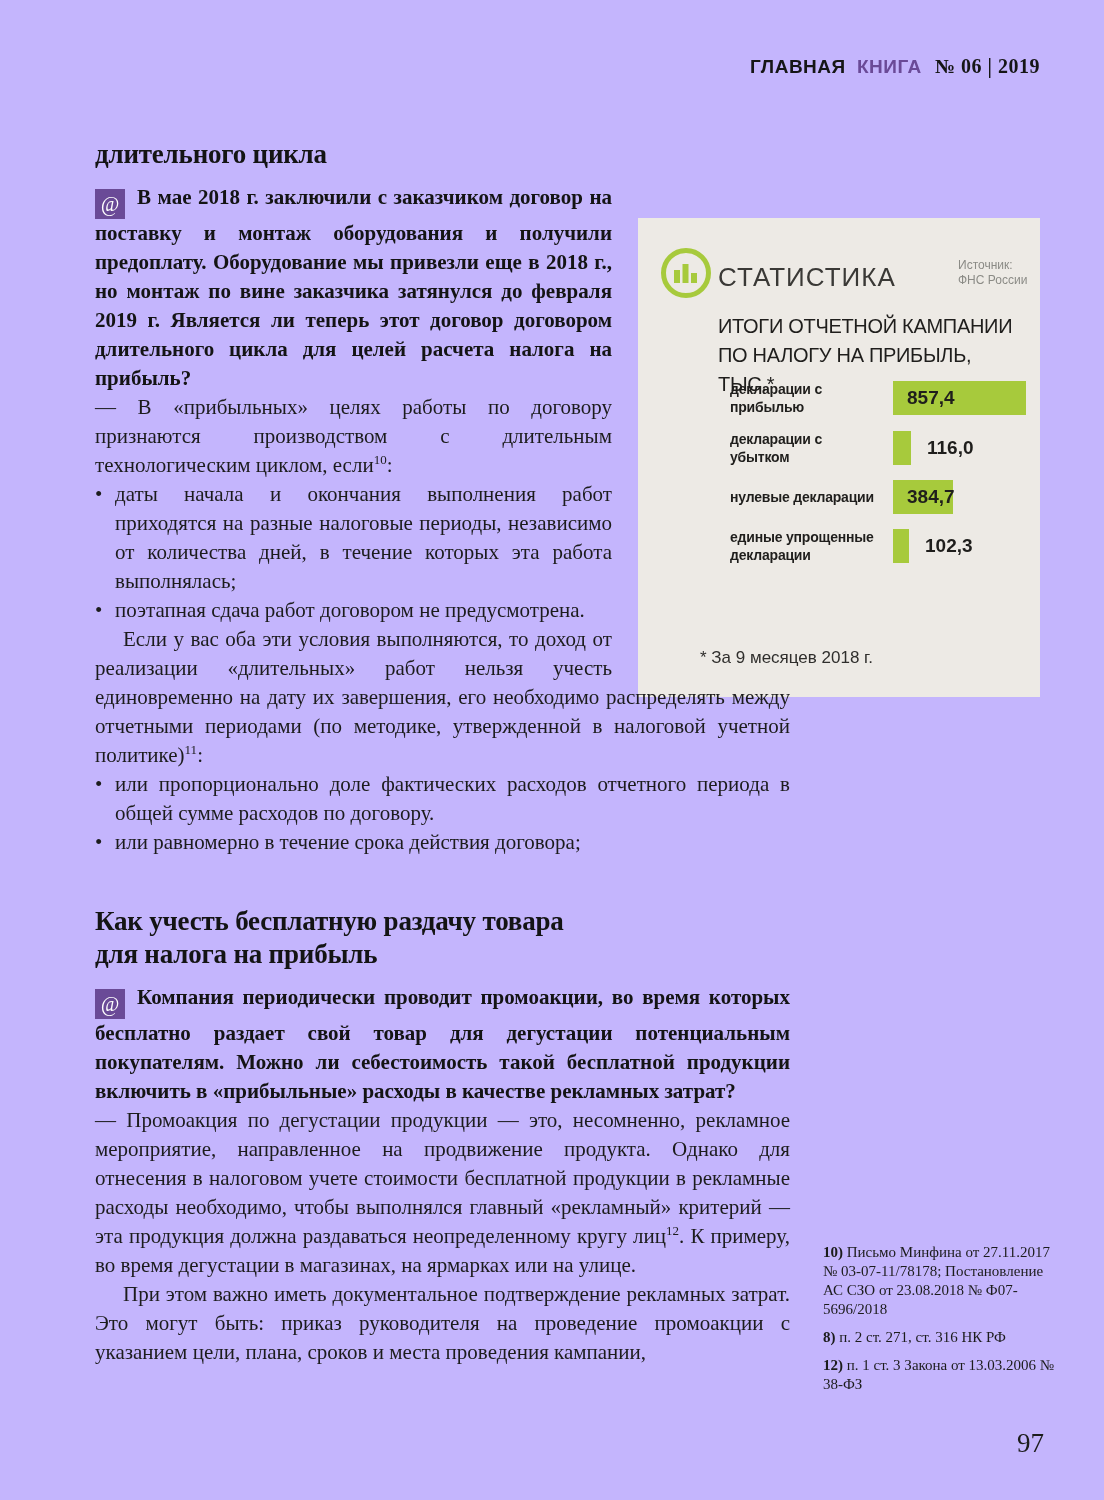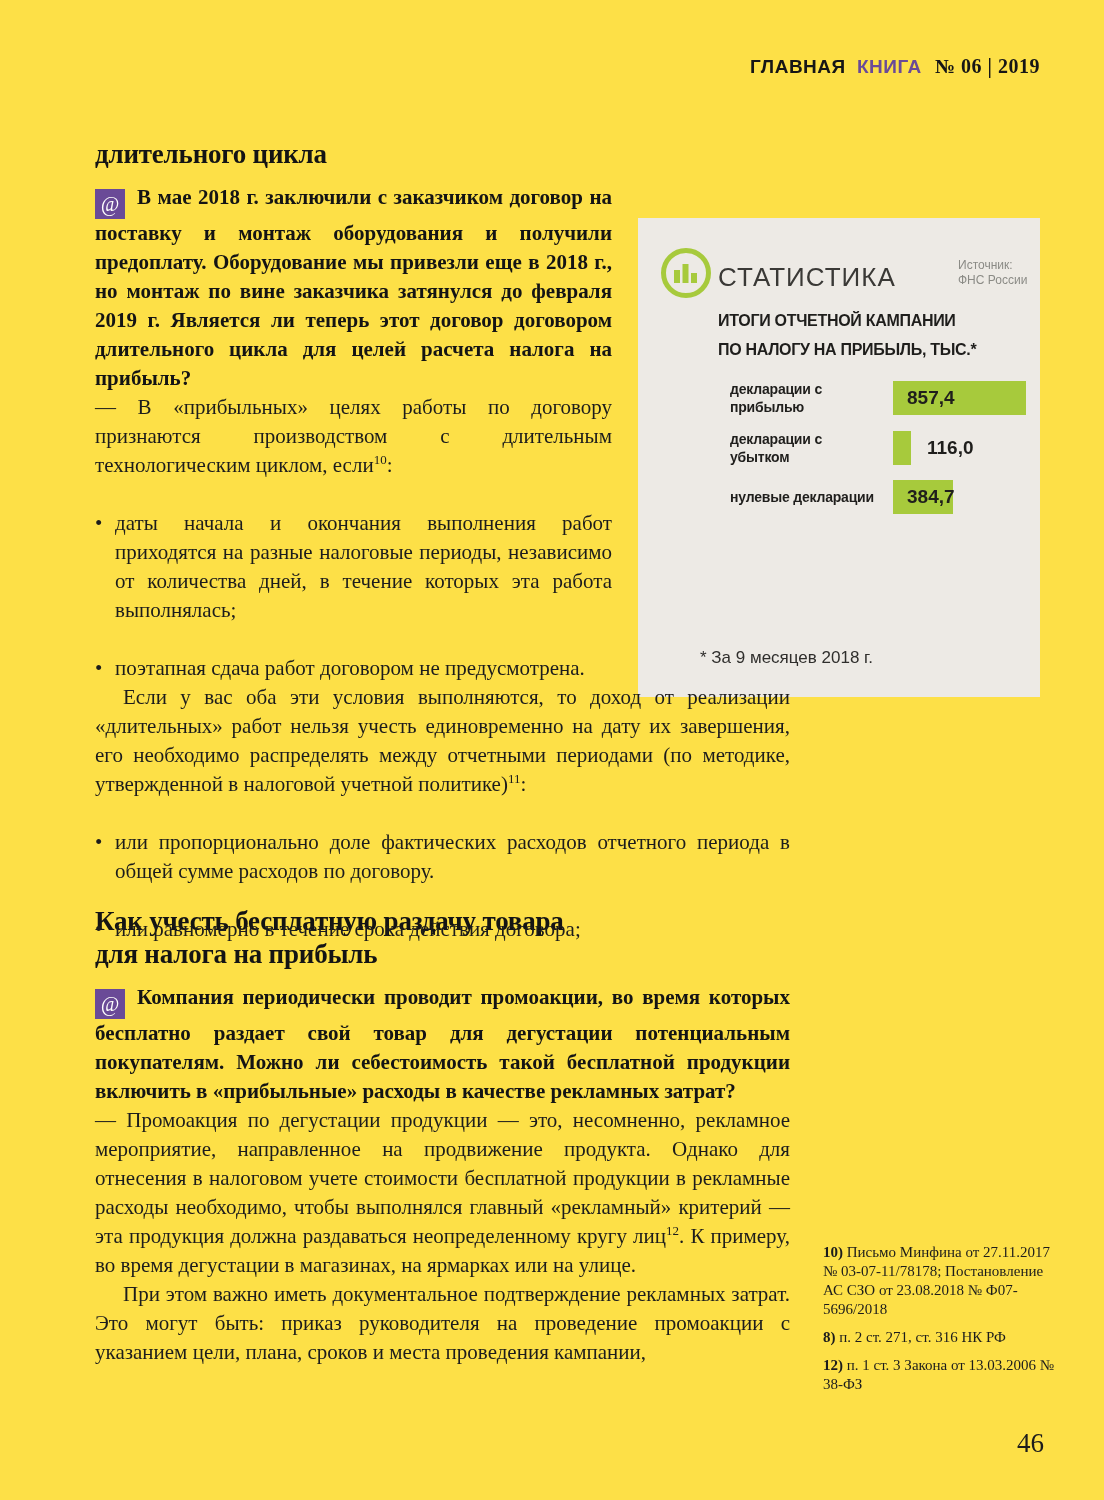"ГЛАВНАЯ КНИГА № 06 |" .page { background: #fde047 -> #c4b5fd }
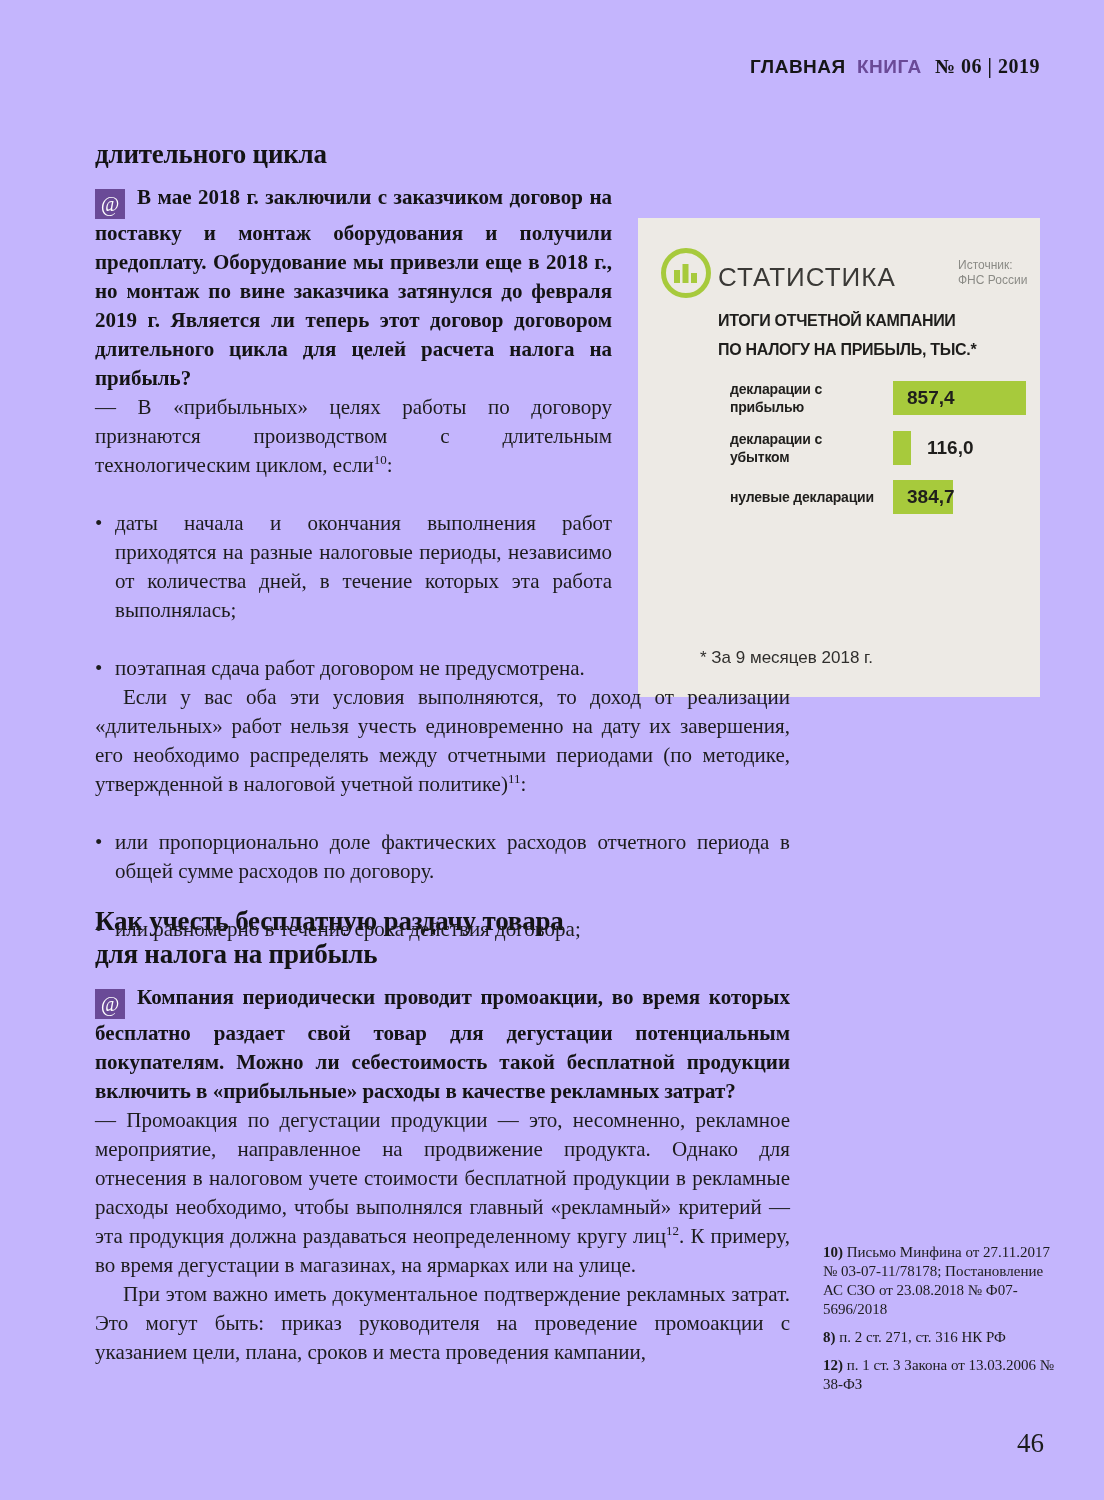"ИТОГИ ОТЧЕТНОЙ КАМПАНИИ" .stats-title { font-size: 16px -> 20px; font-weight: bold -> normal; top: 88px -> 94px }
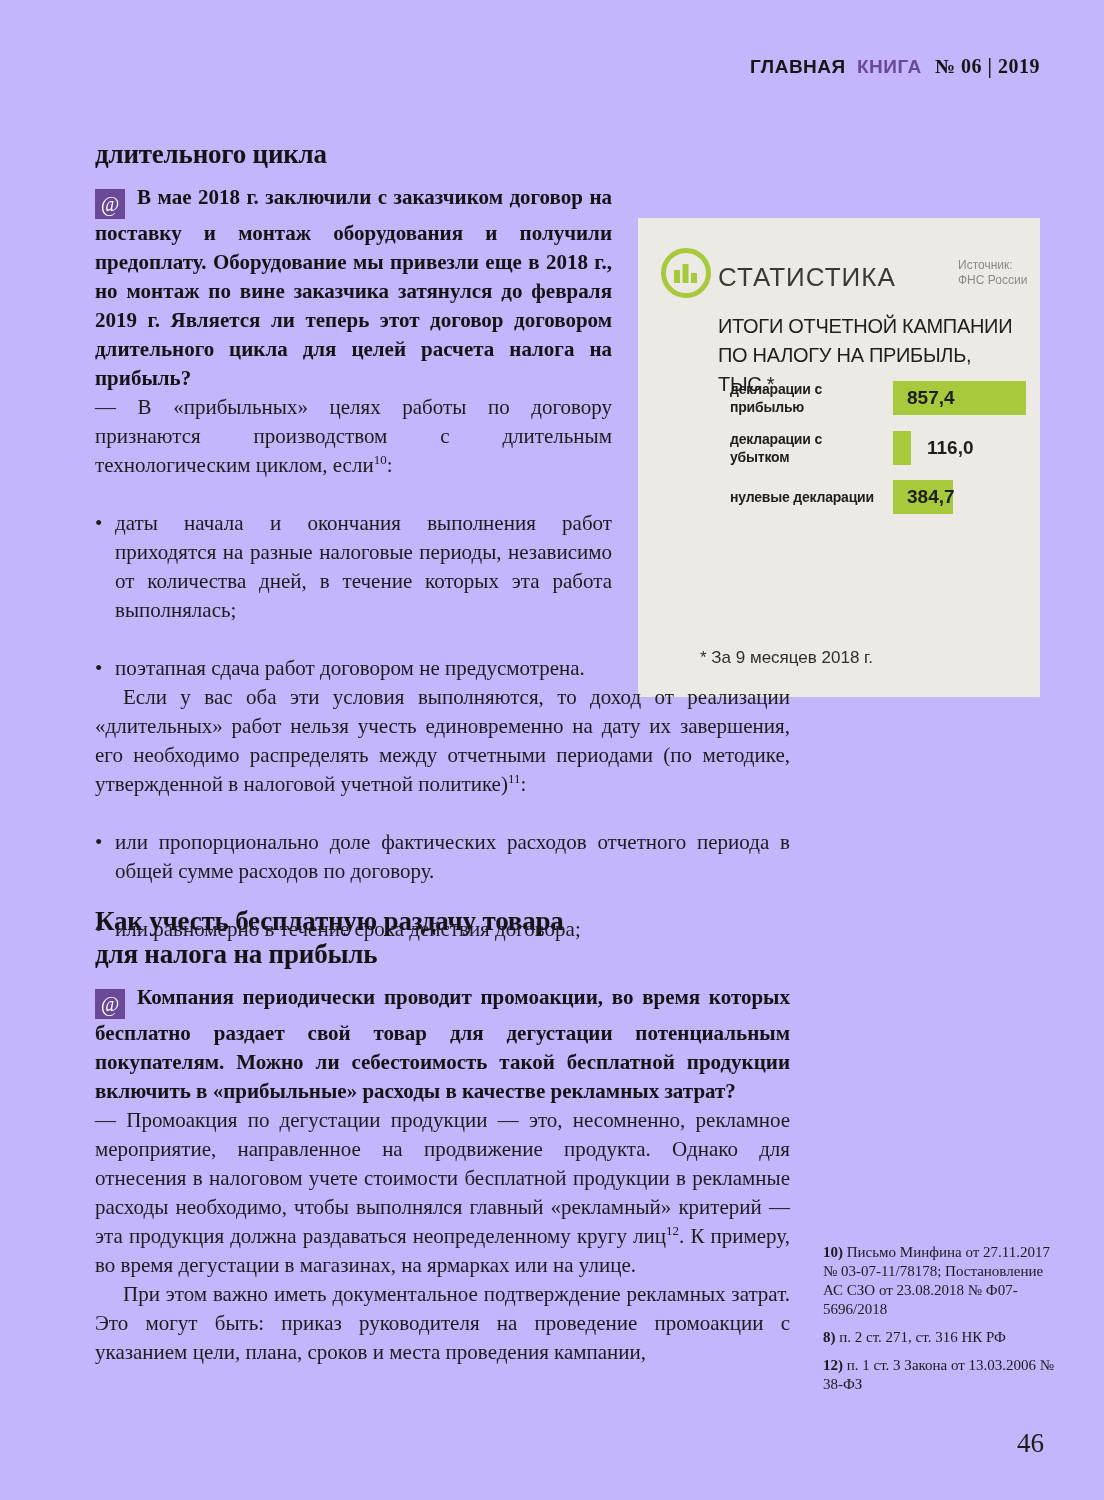"• даты начала и окончания" p.bullet { margin-top: 29px -> none }
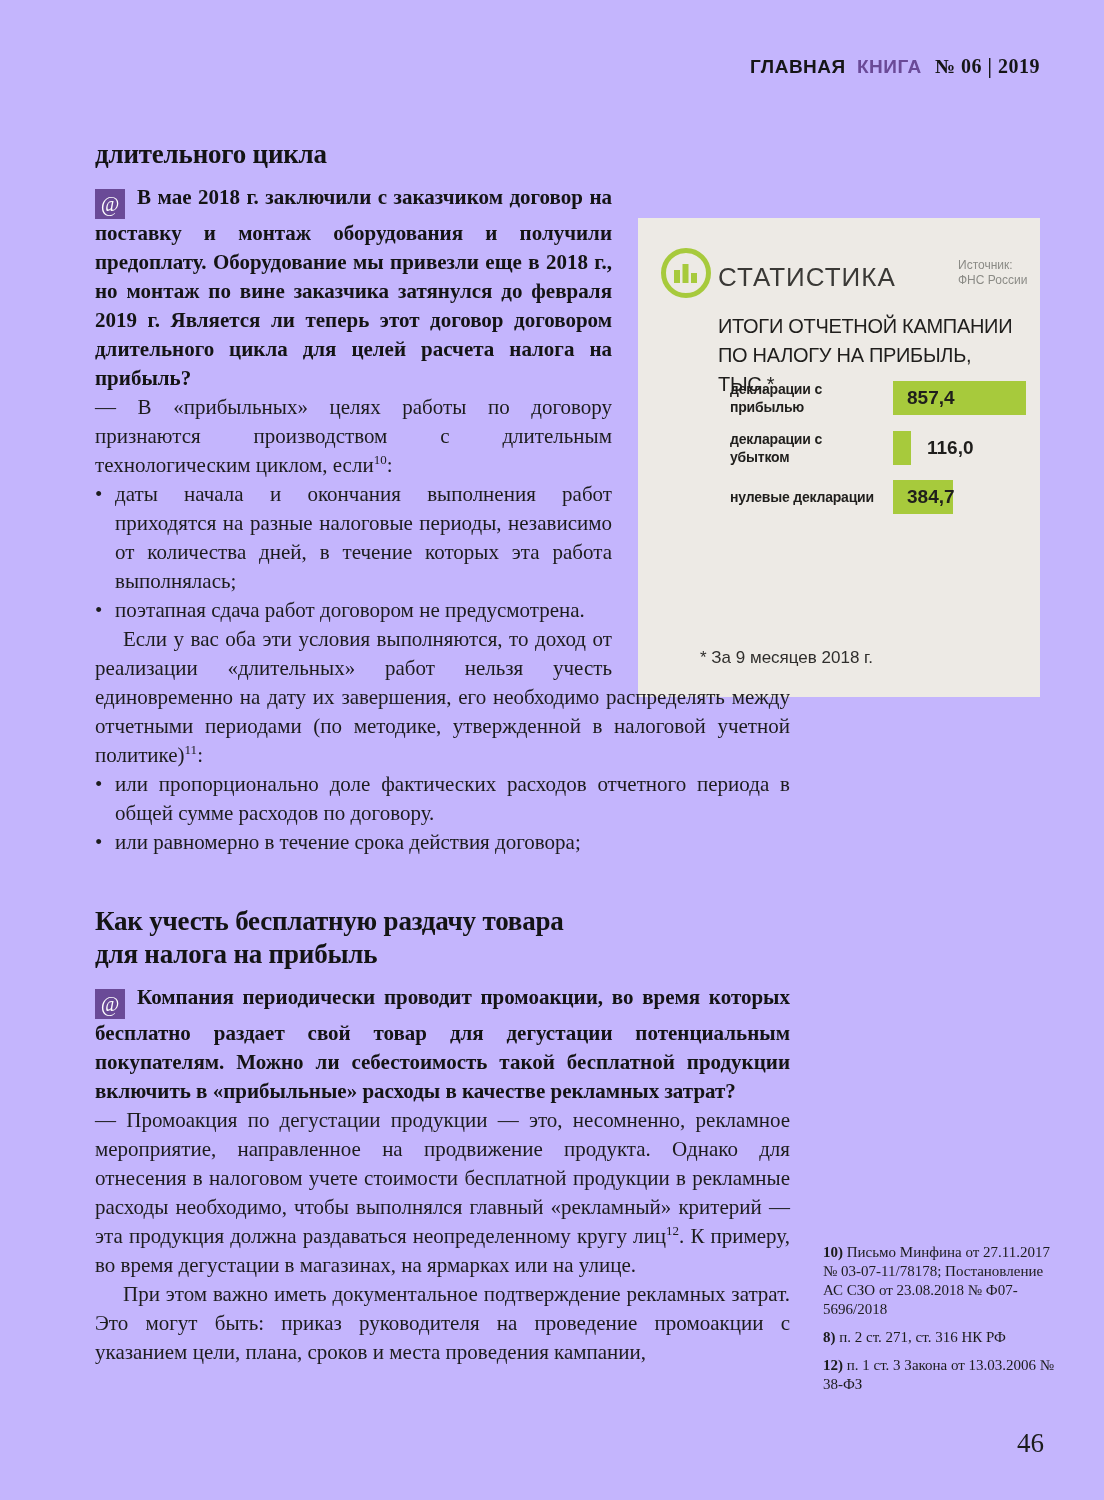"единые упрощенные декларации" div.chart-row { html: none -> <div> <div>единые упрощенные декларации</div> <div> <div></div> <div>102,3</div> </div> </div> }
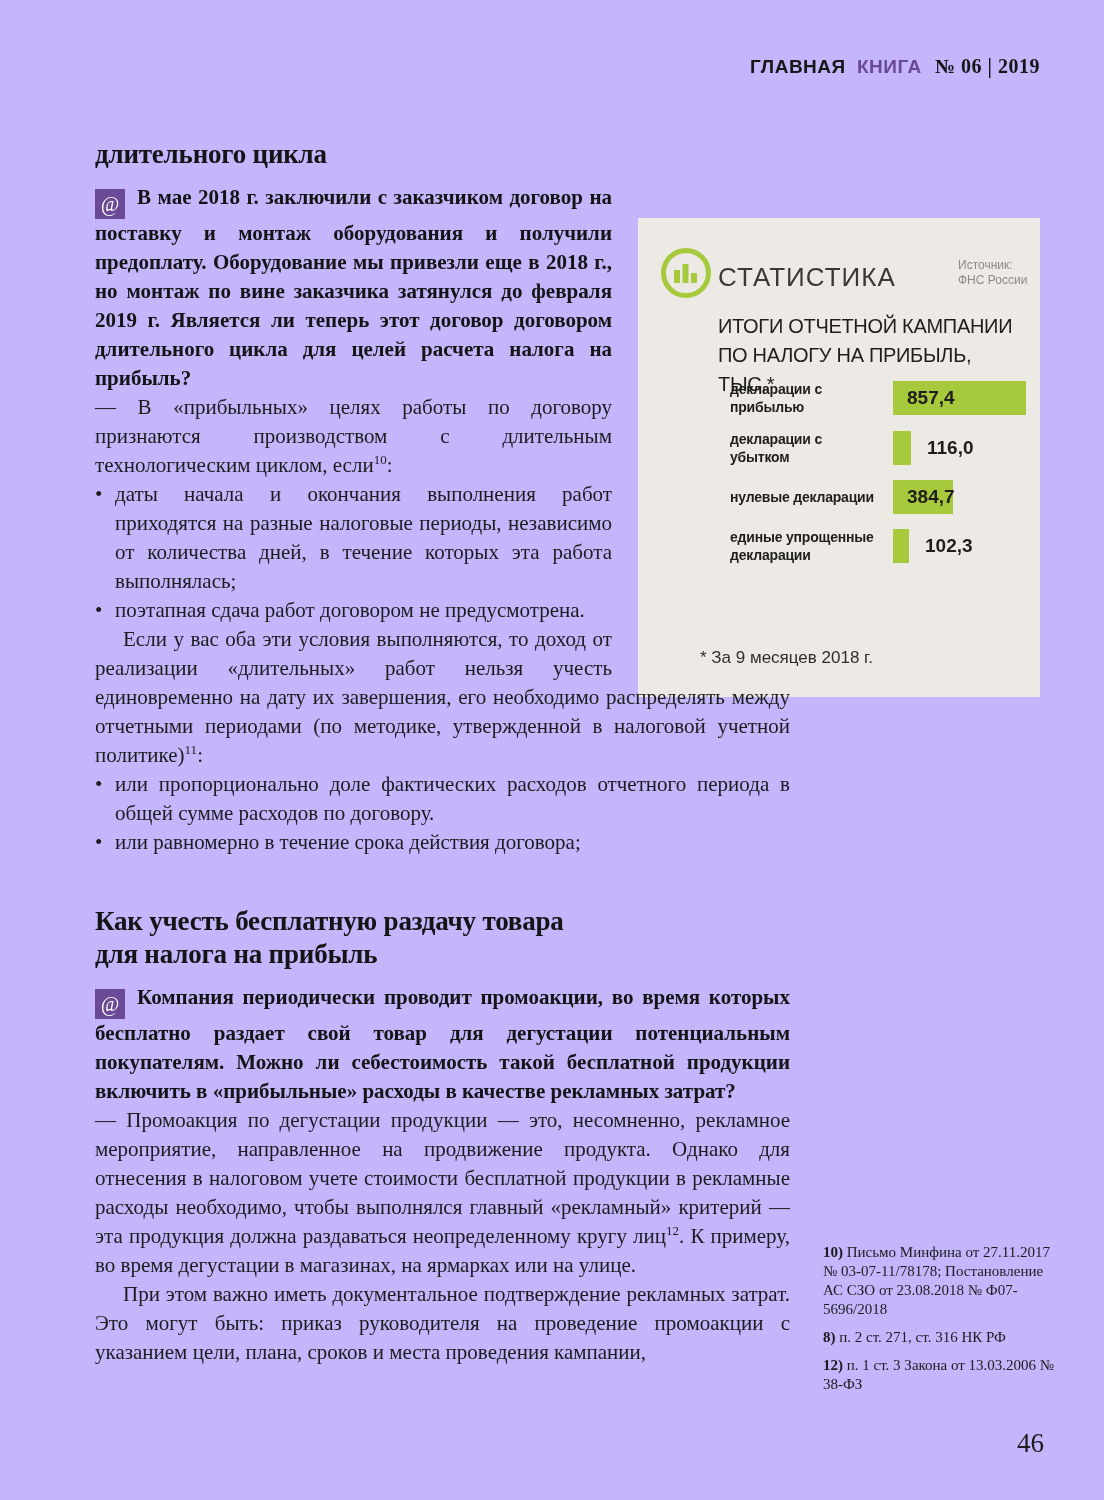"46" div.page-number { text: 46 -> 97 }
